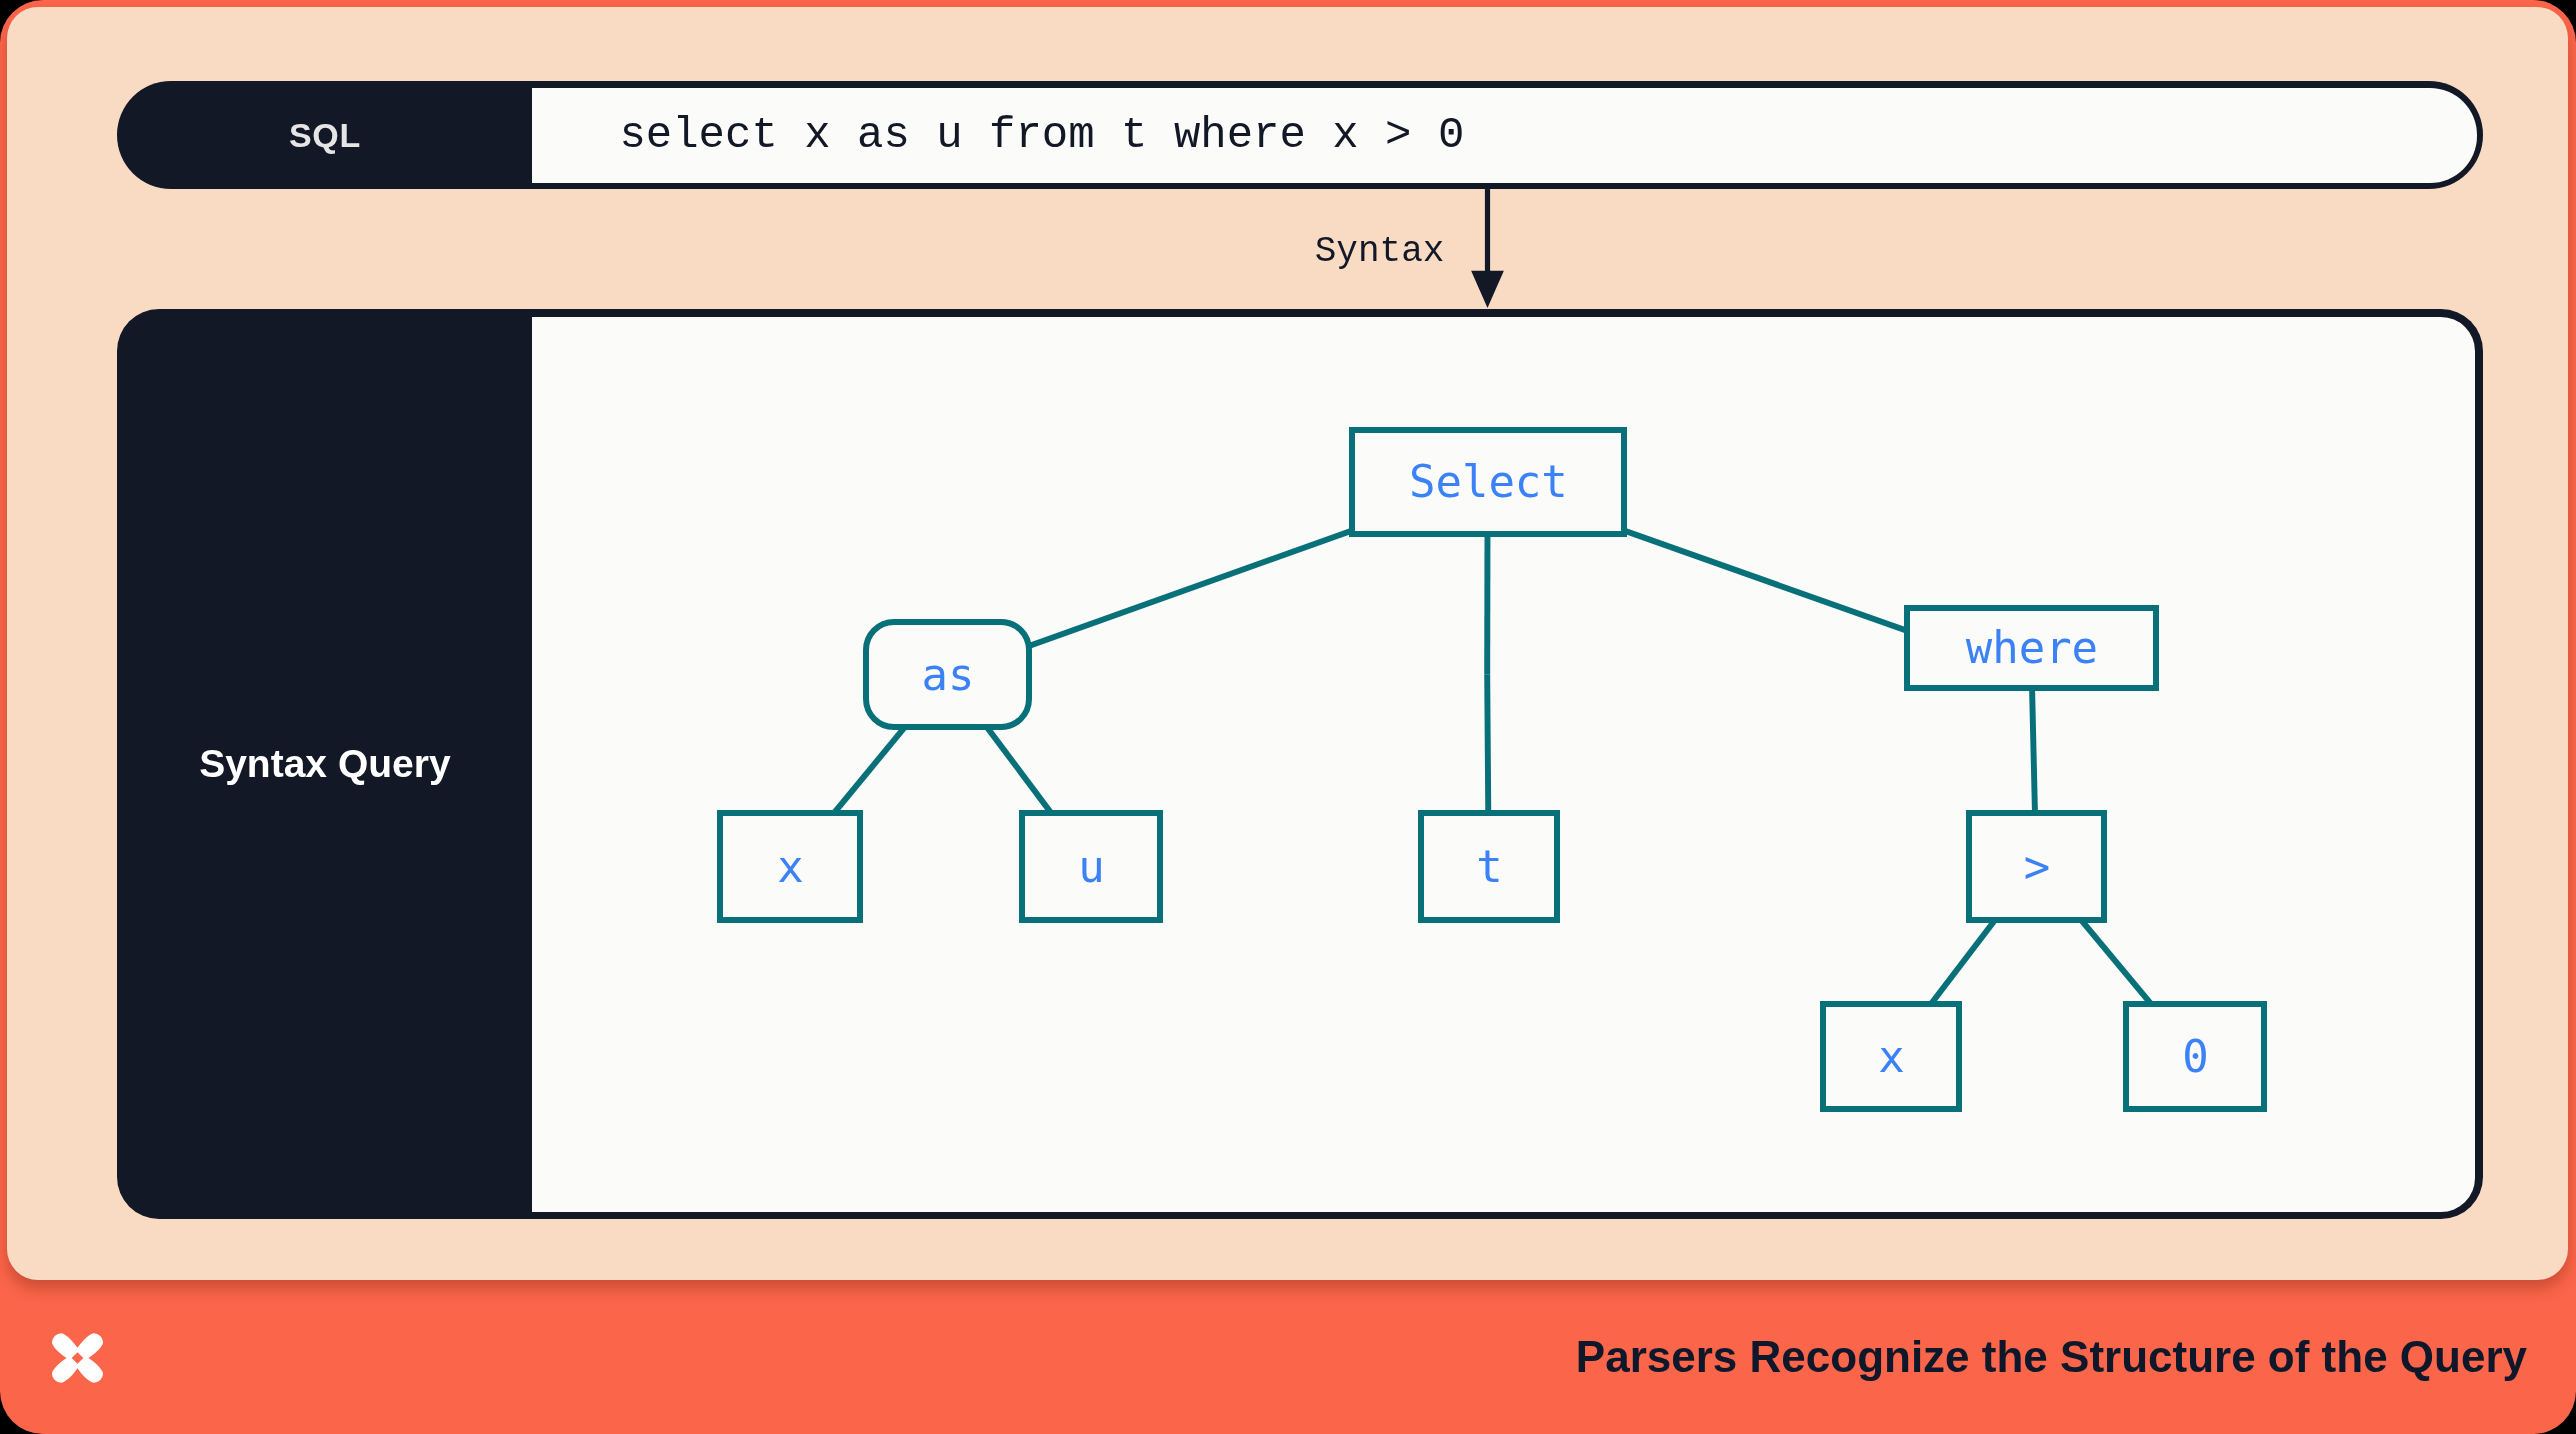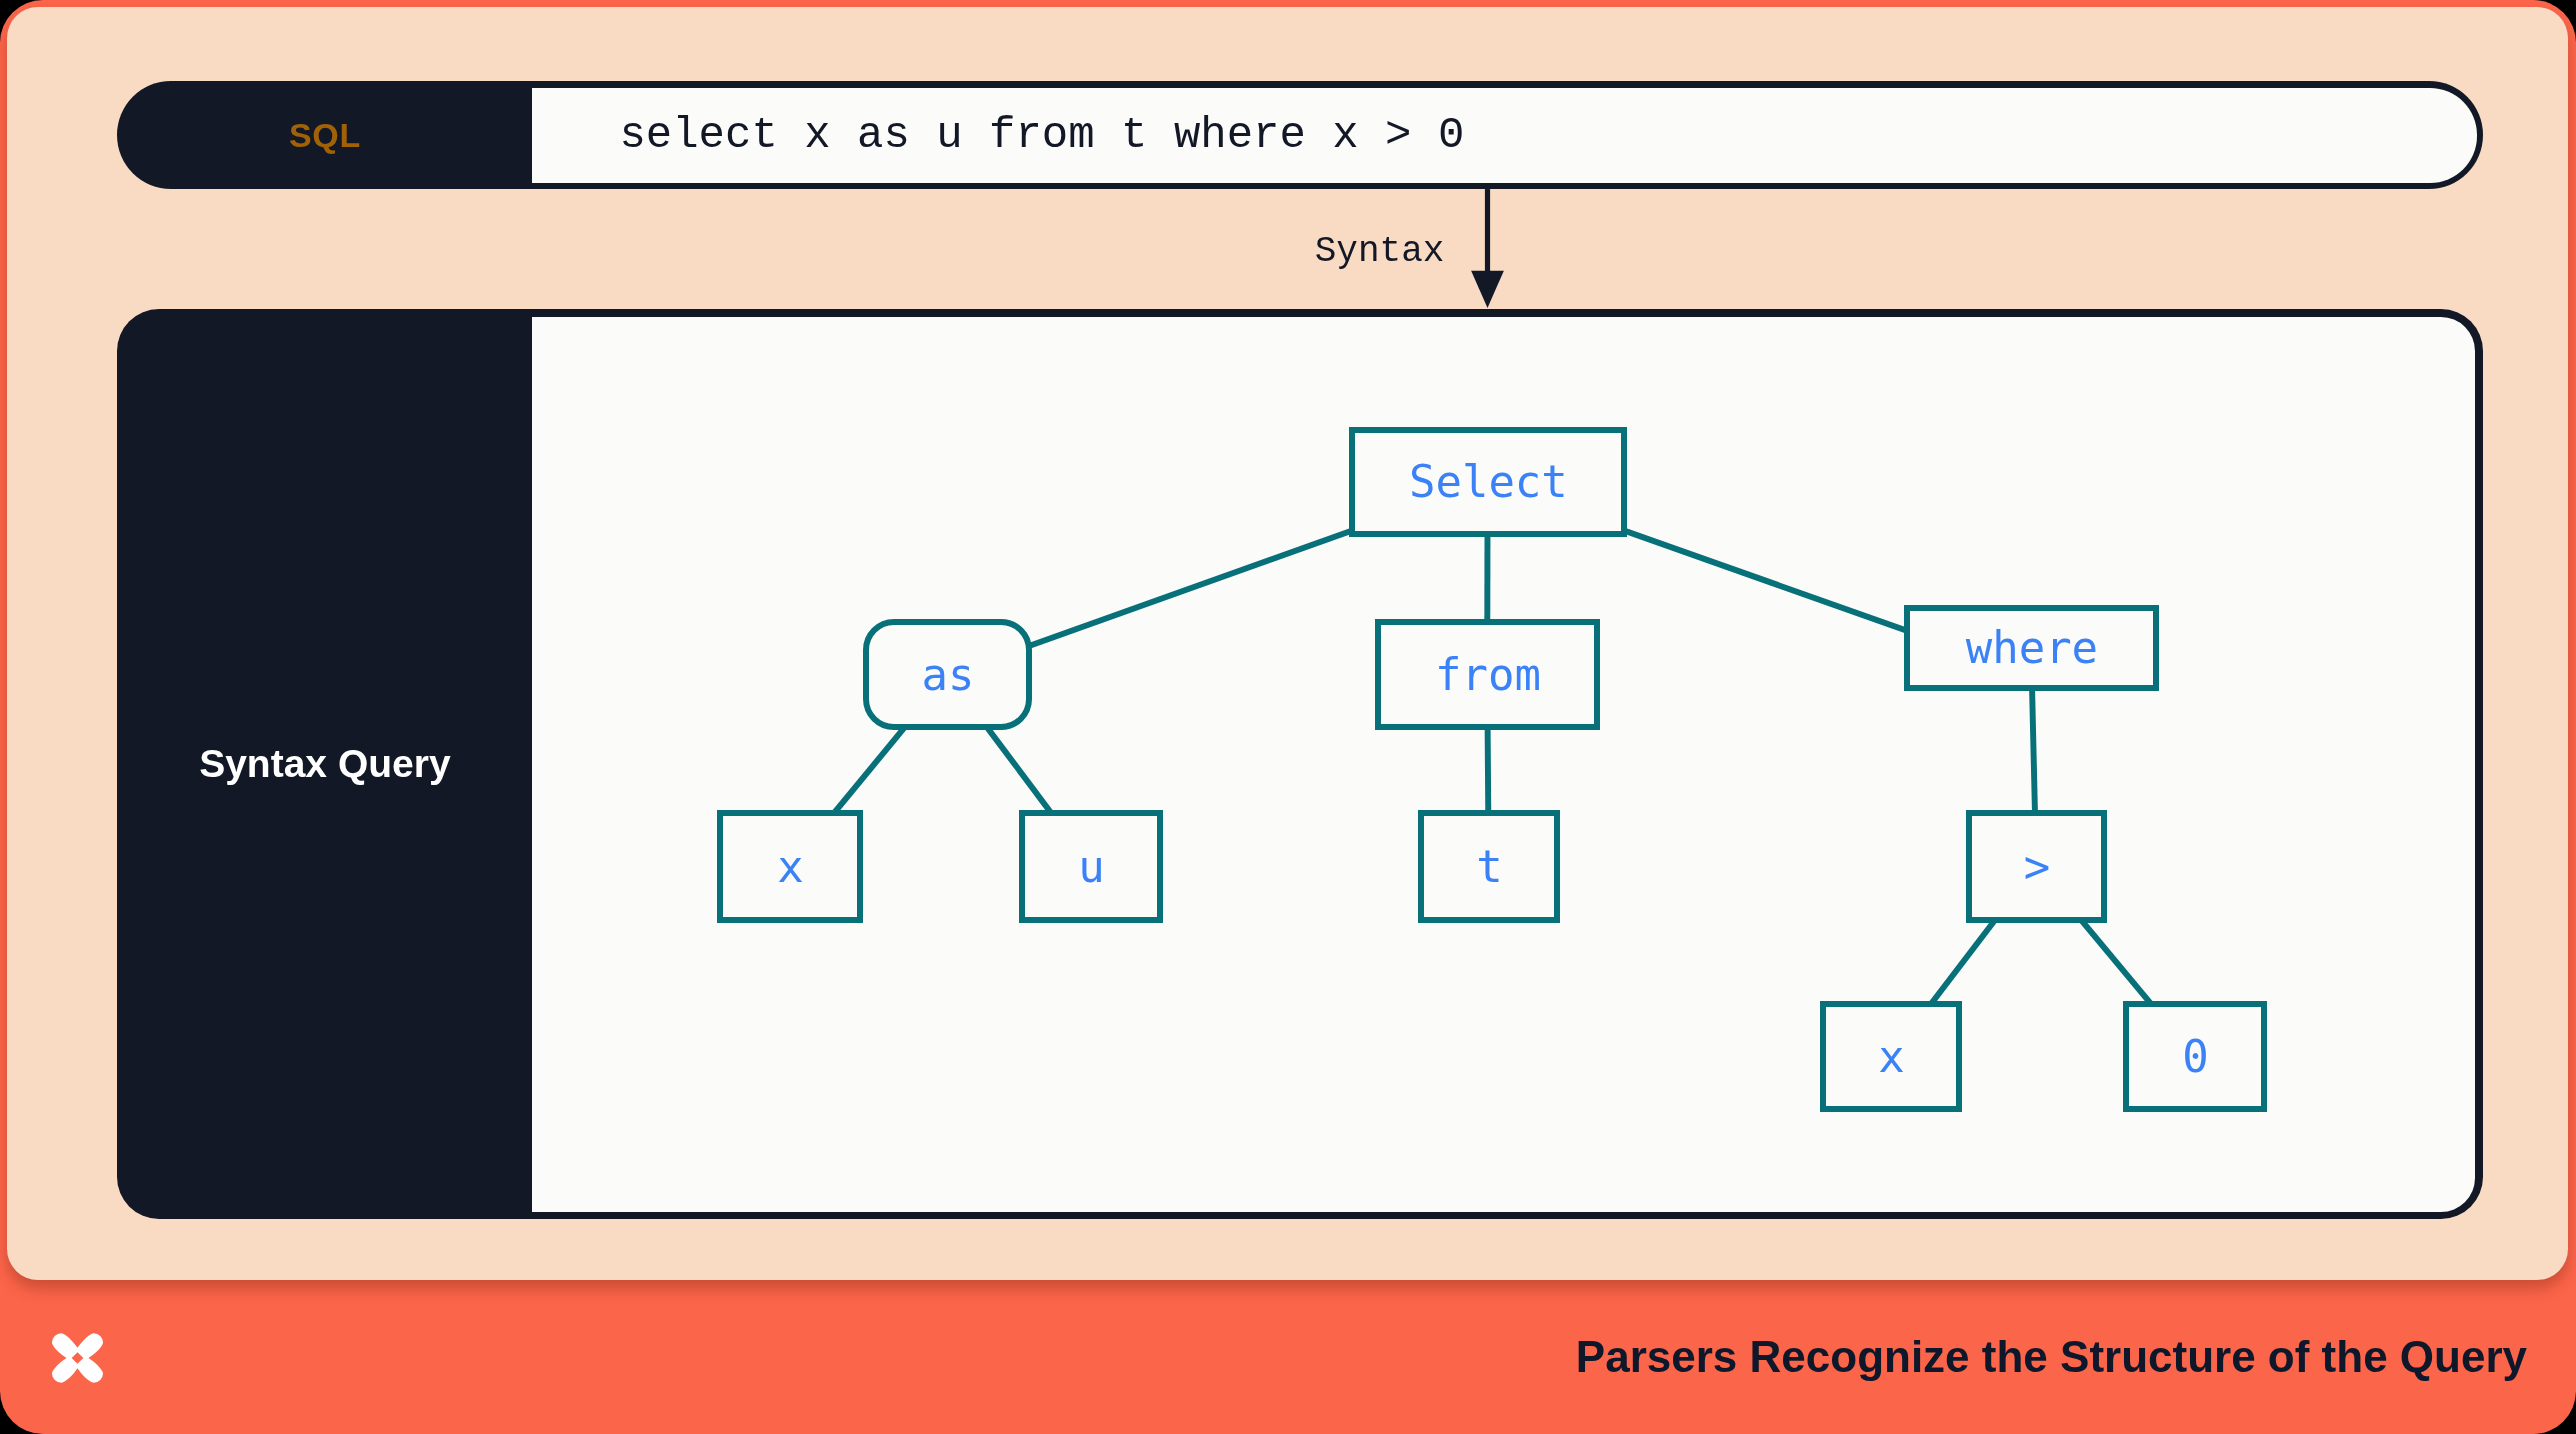"SQL" .sql-label { color: #a16207 -> #e5e5e5 }
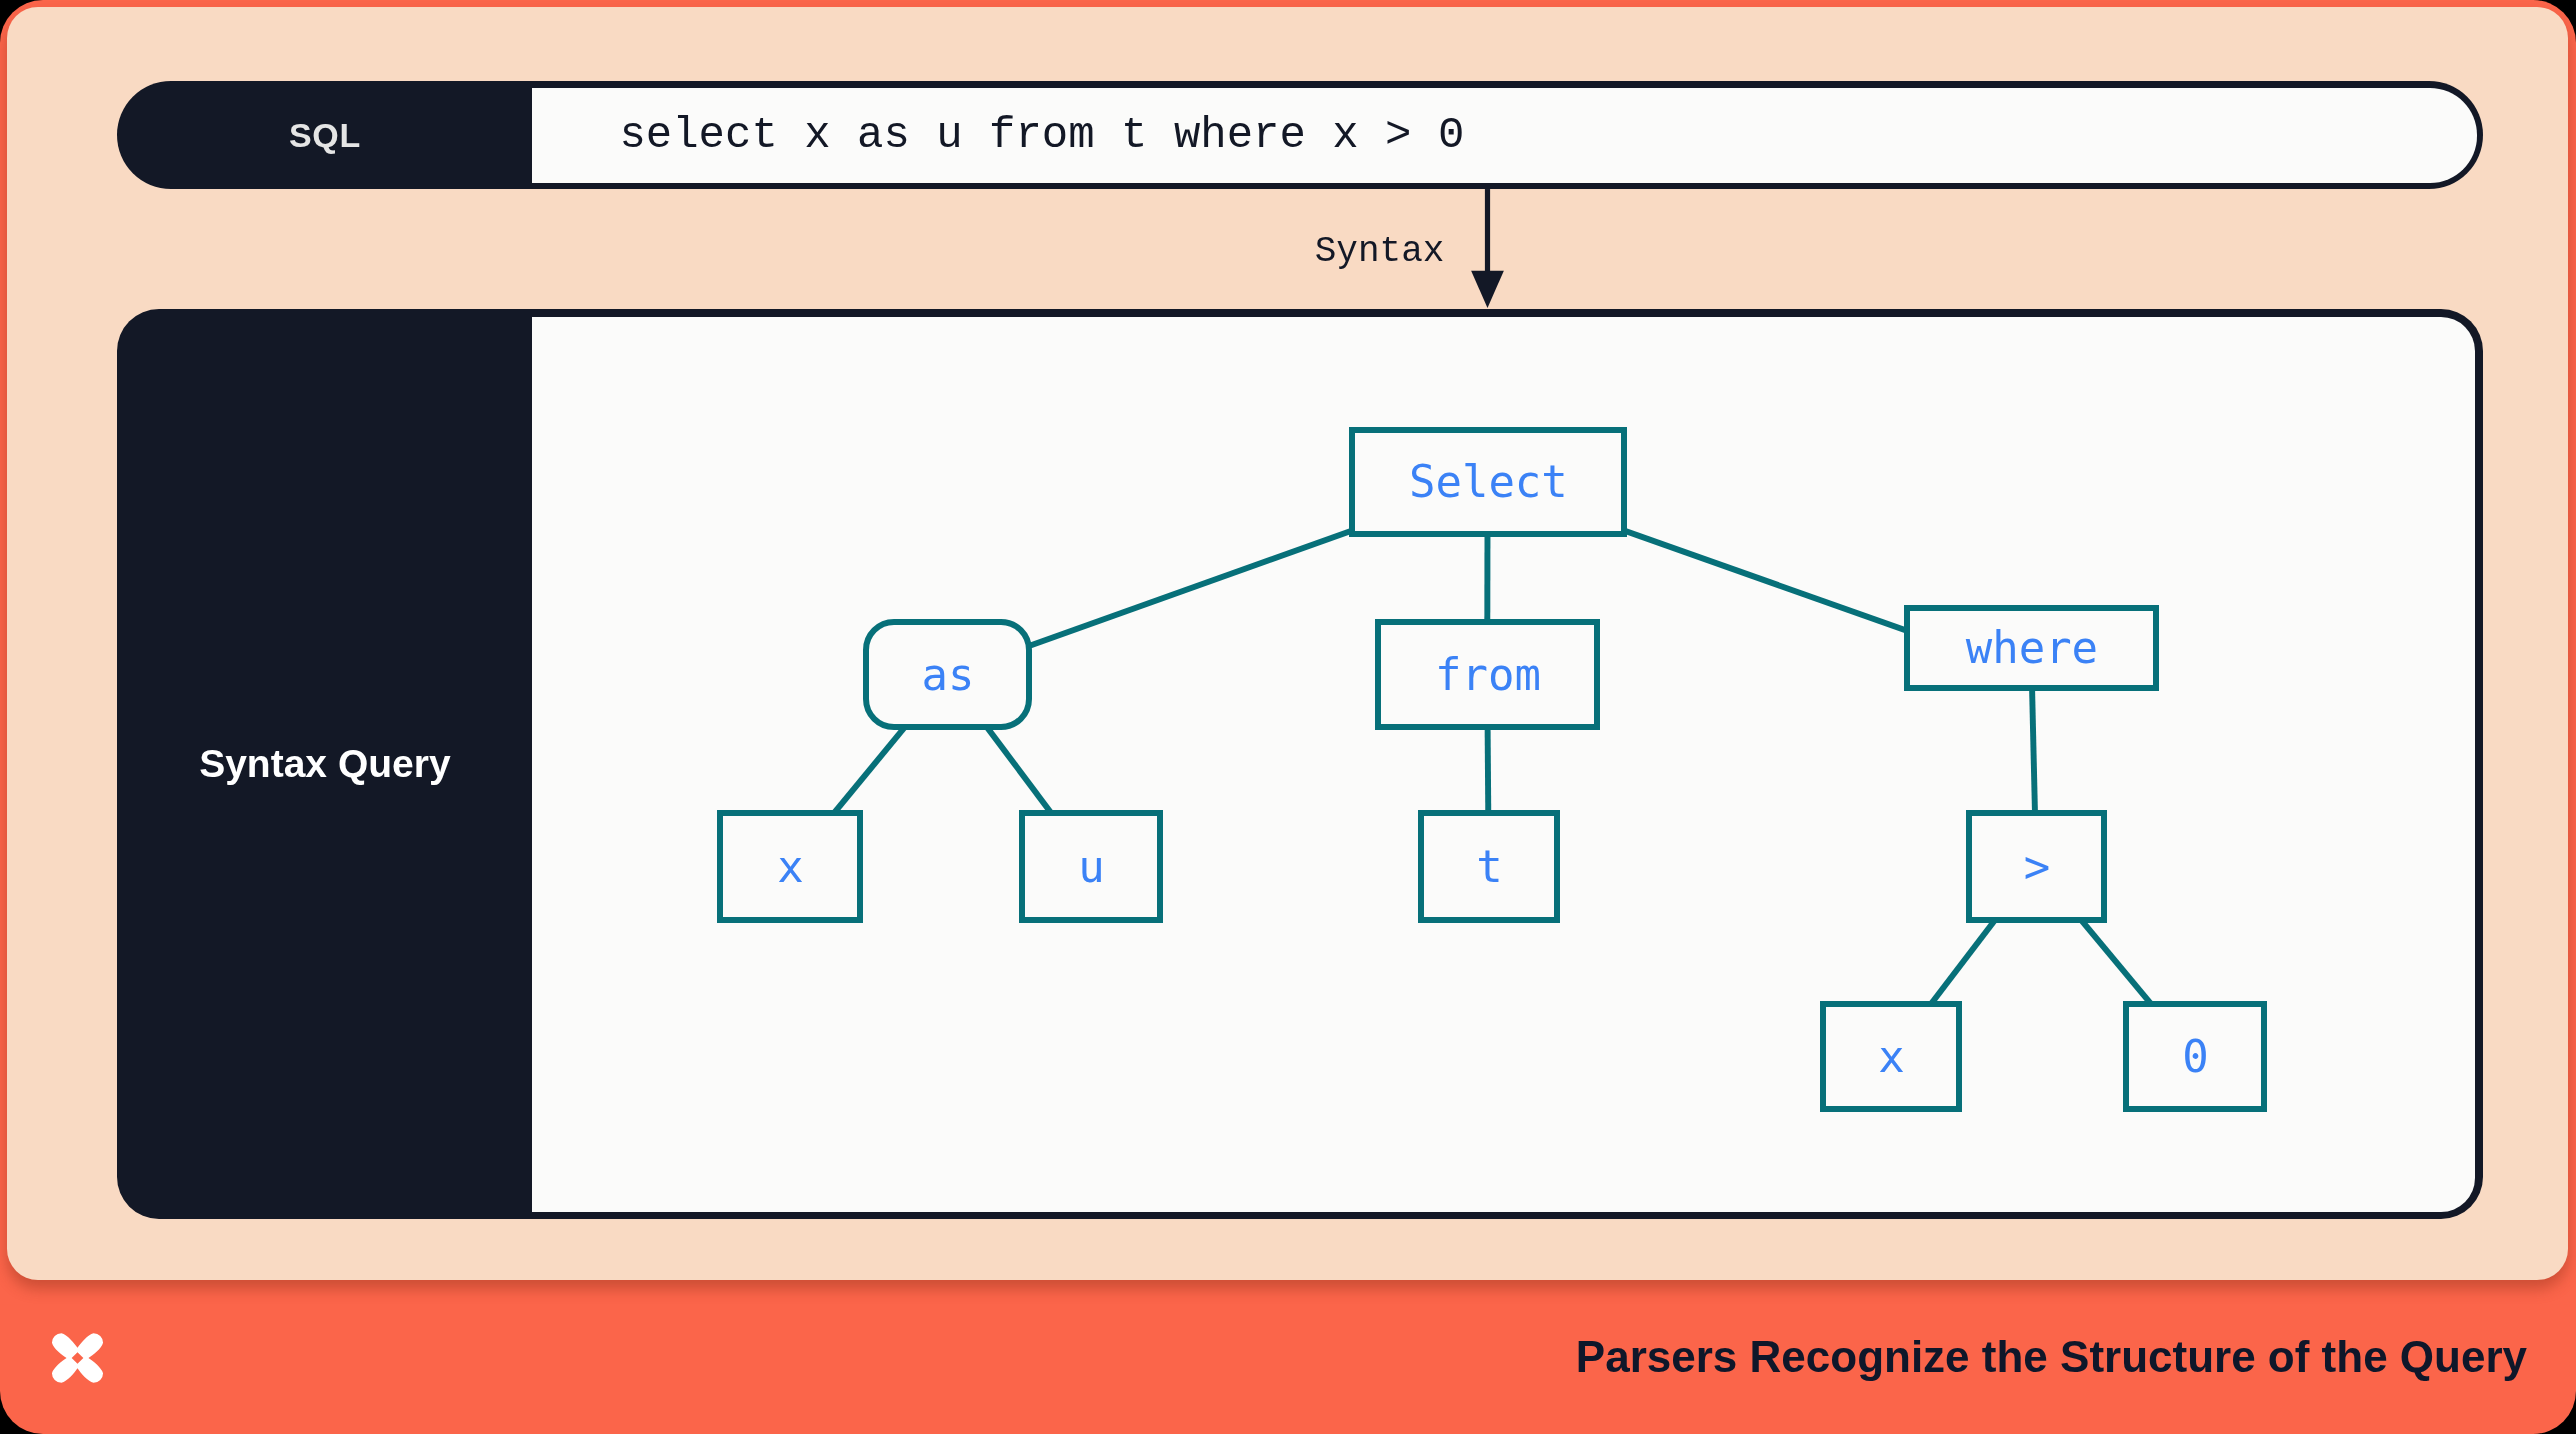"from" div.tree-node { html: <div>from</div> -> none }
